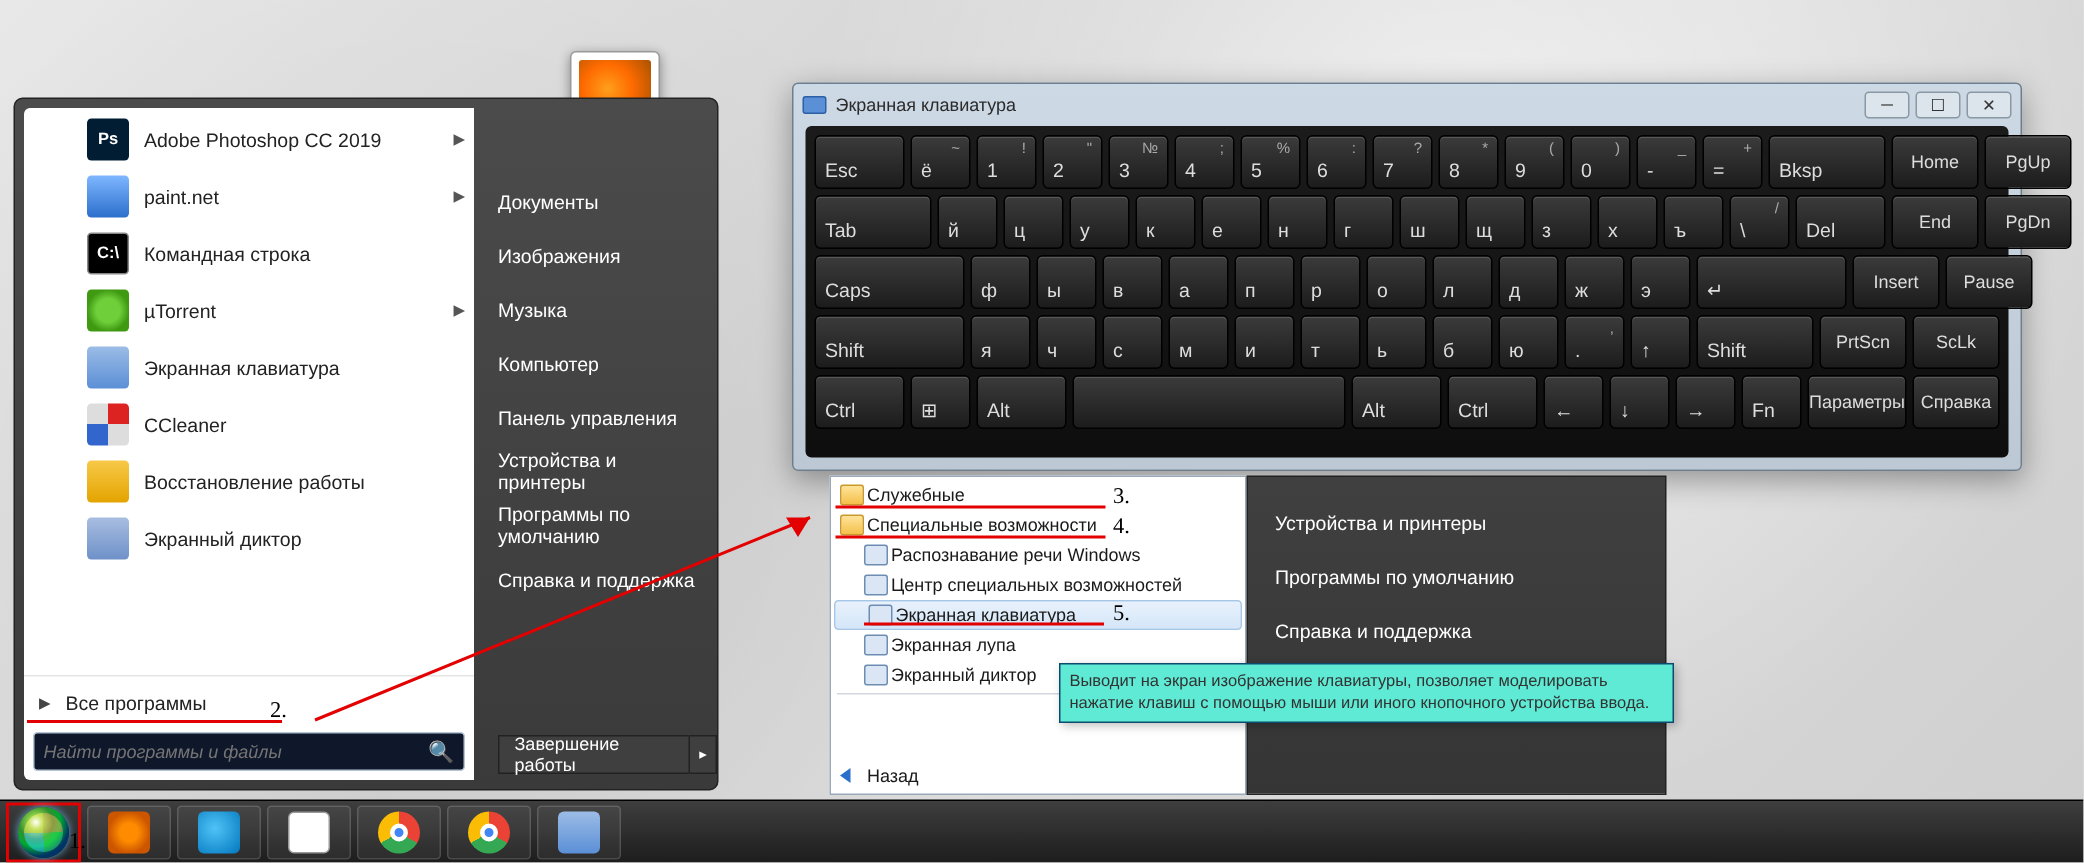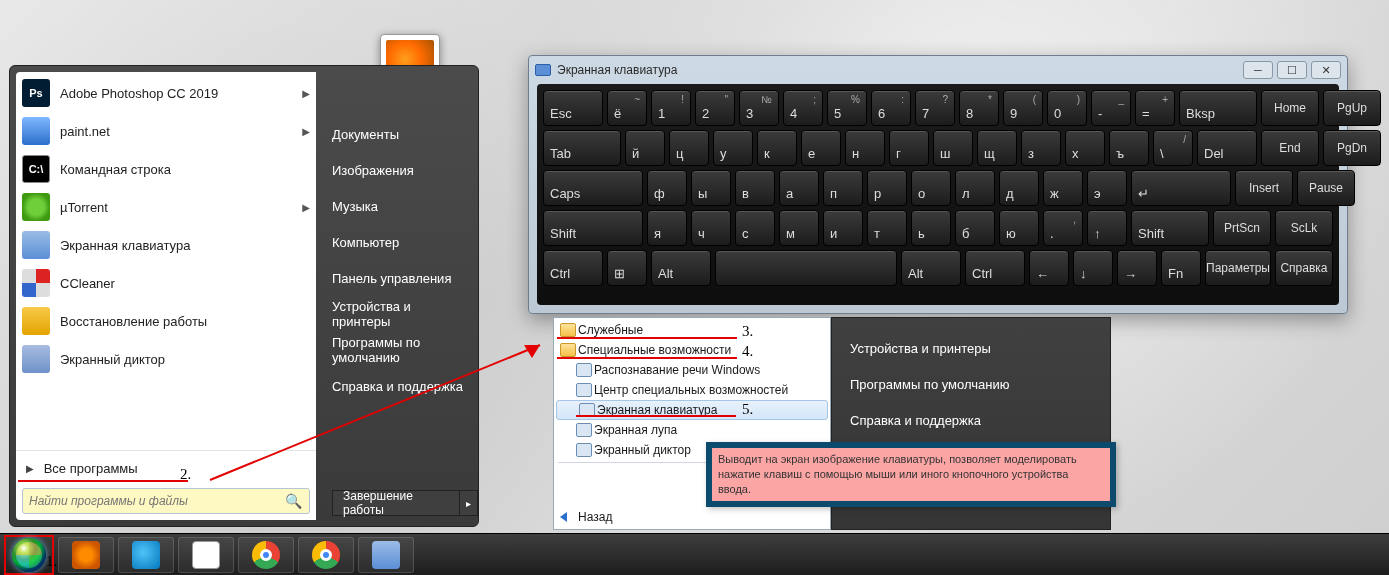"Ps" .sm-prog-item { margin-left: none -> 36px }
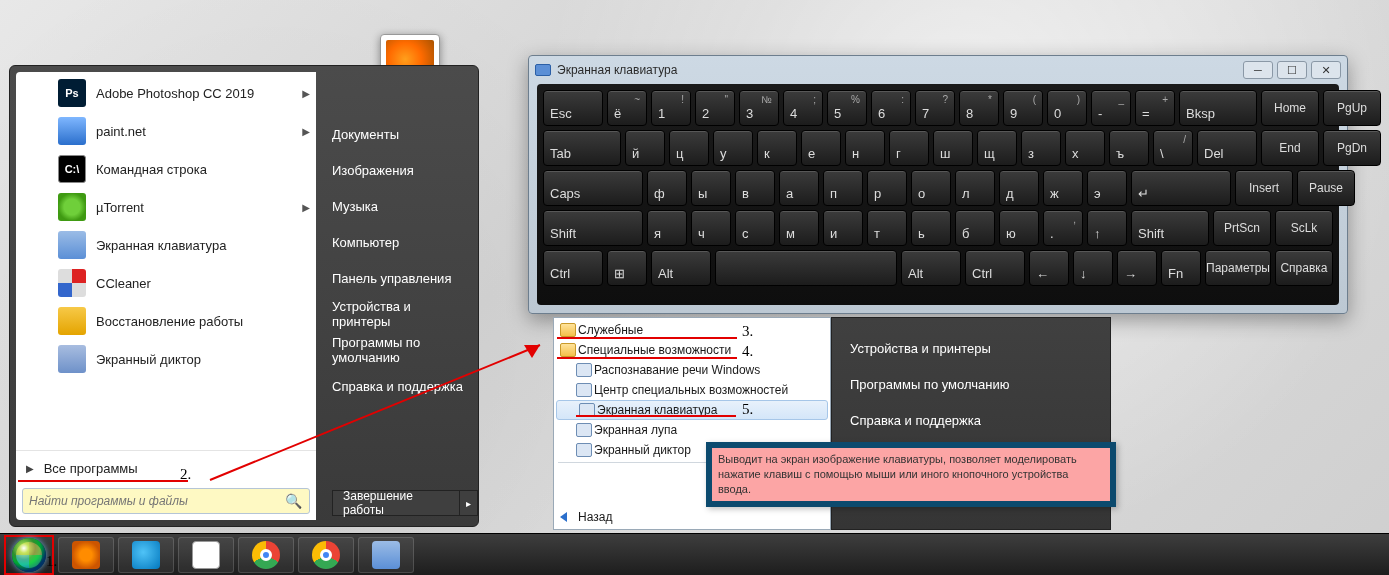"Выводит на экран изображение клавиатуры," .tooltip { background: #fca5a5 -> #5eead4; border: 6px solid #0c4a6e -> 1px solid #0c4a6e }
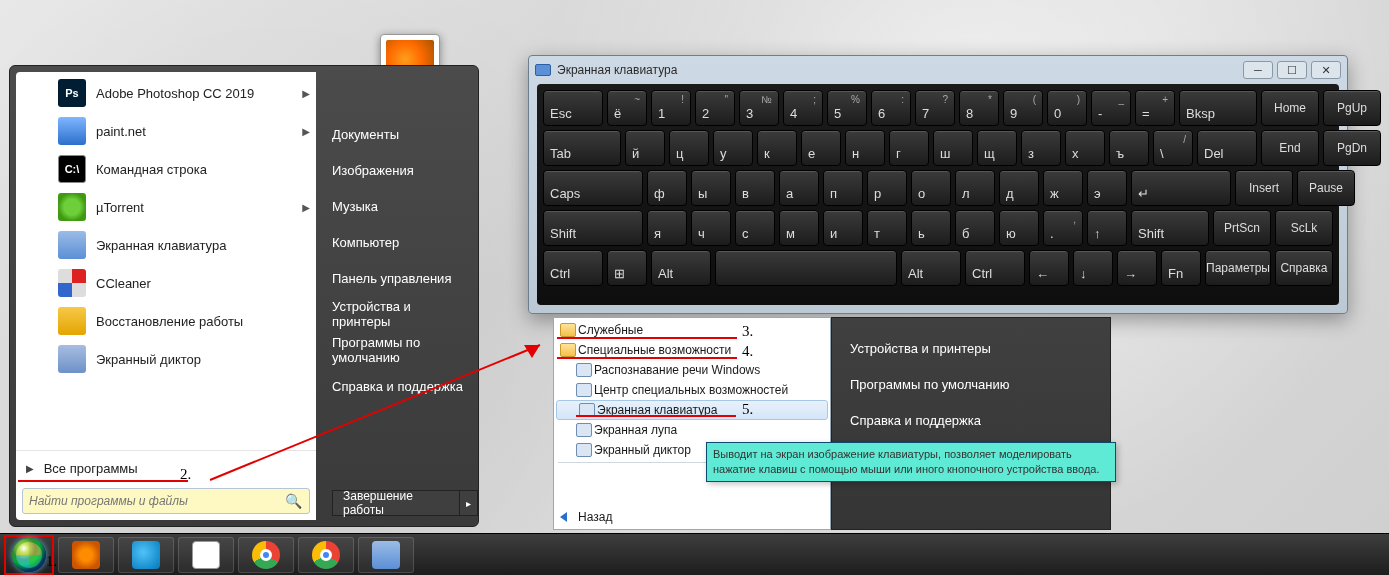"Найти программы и файлы" .sm-search { background: #fef9c3 -> #0f172a }
